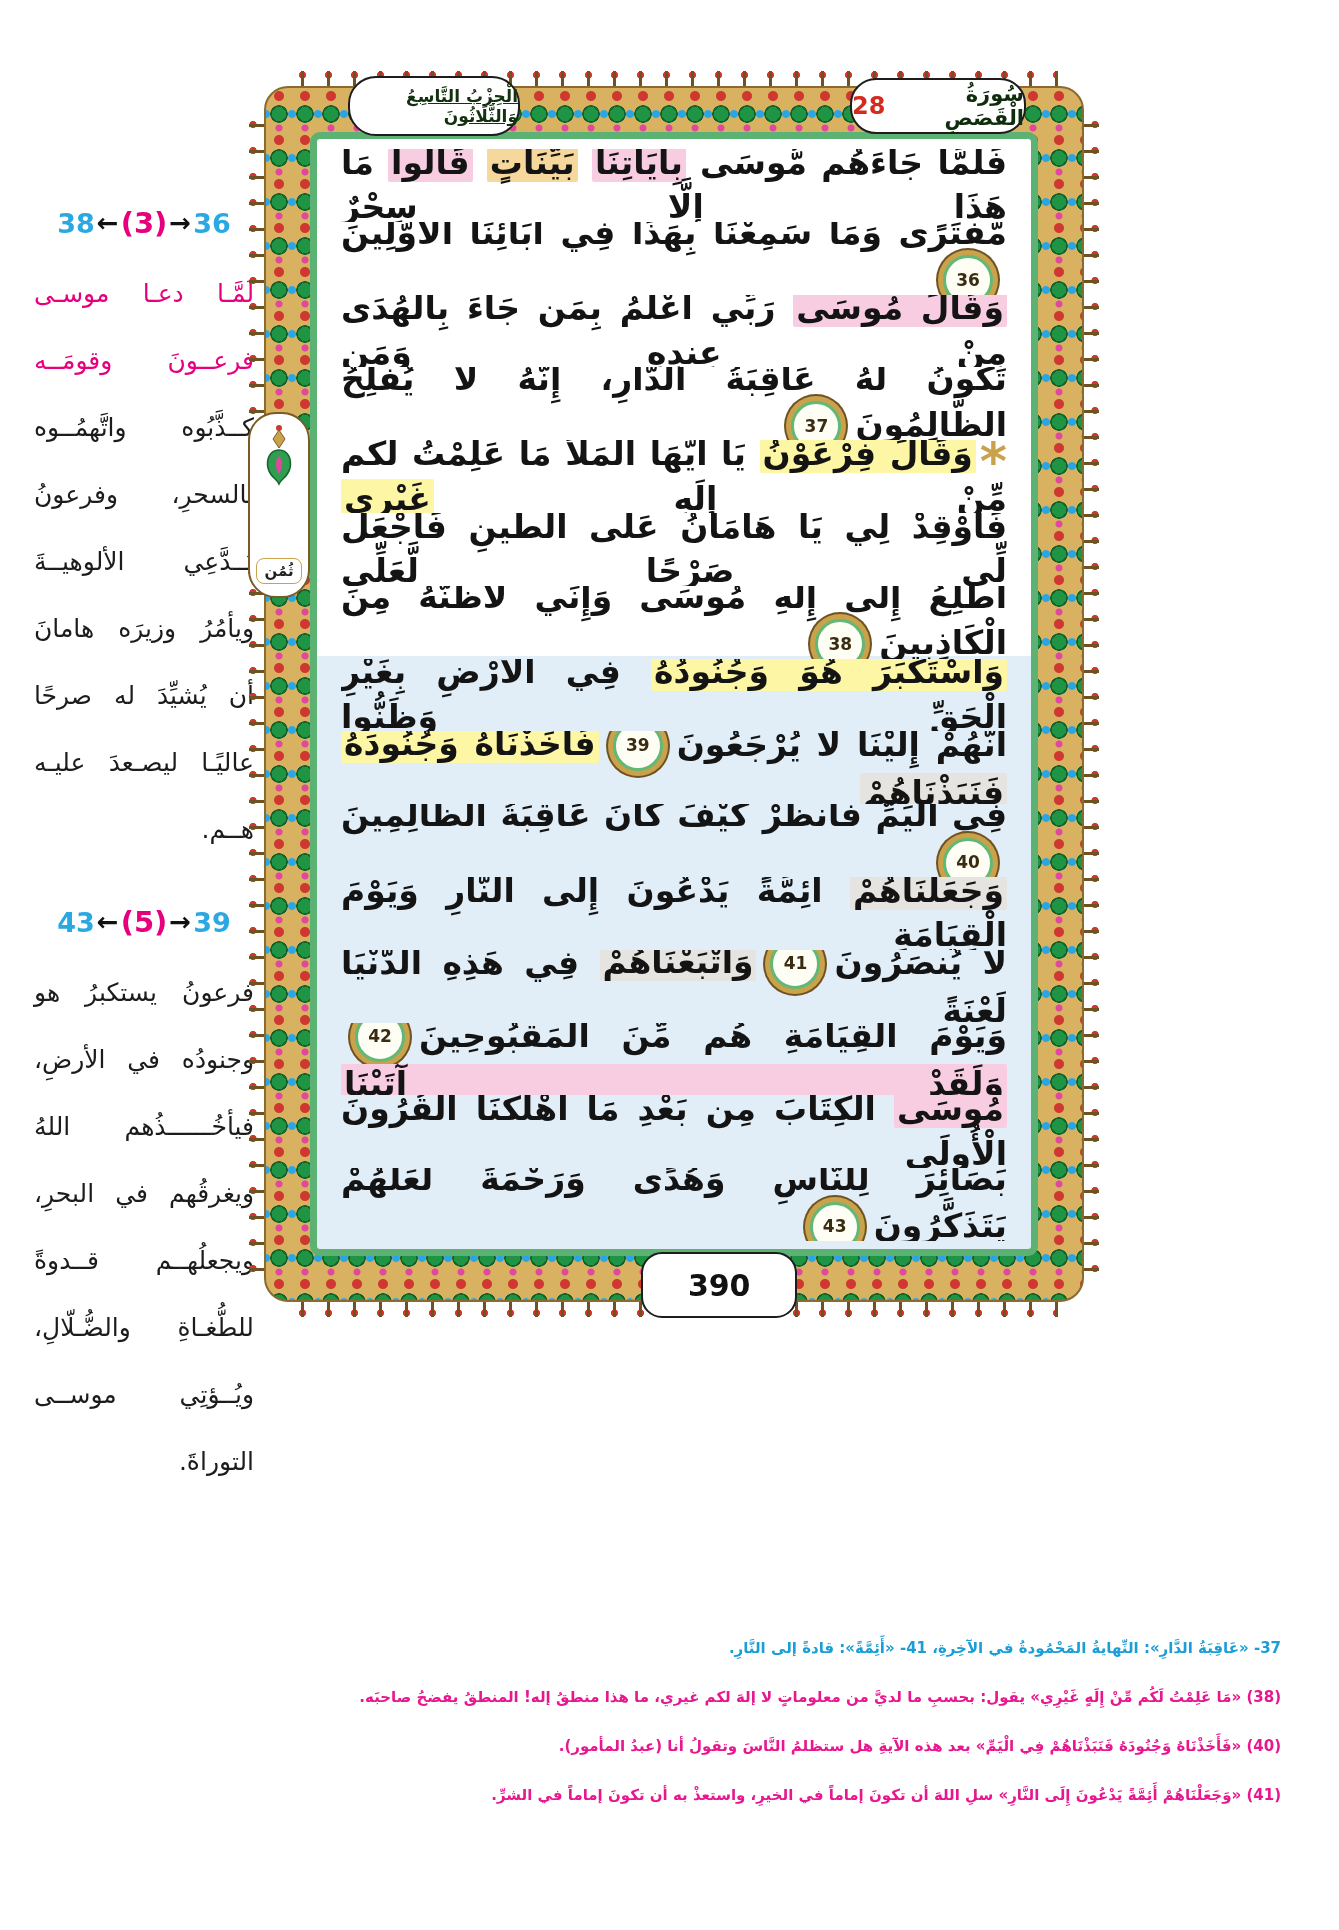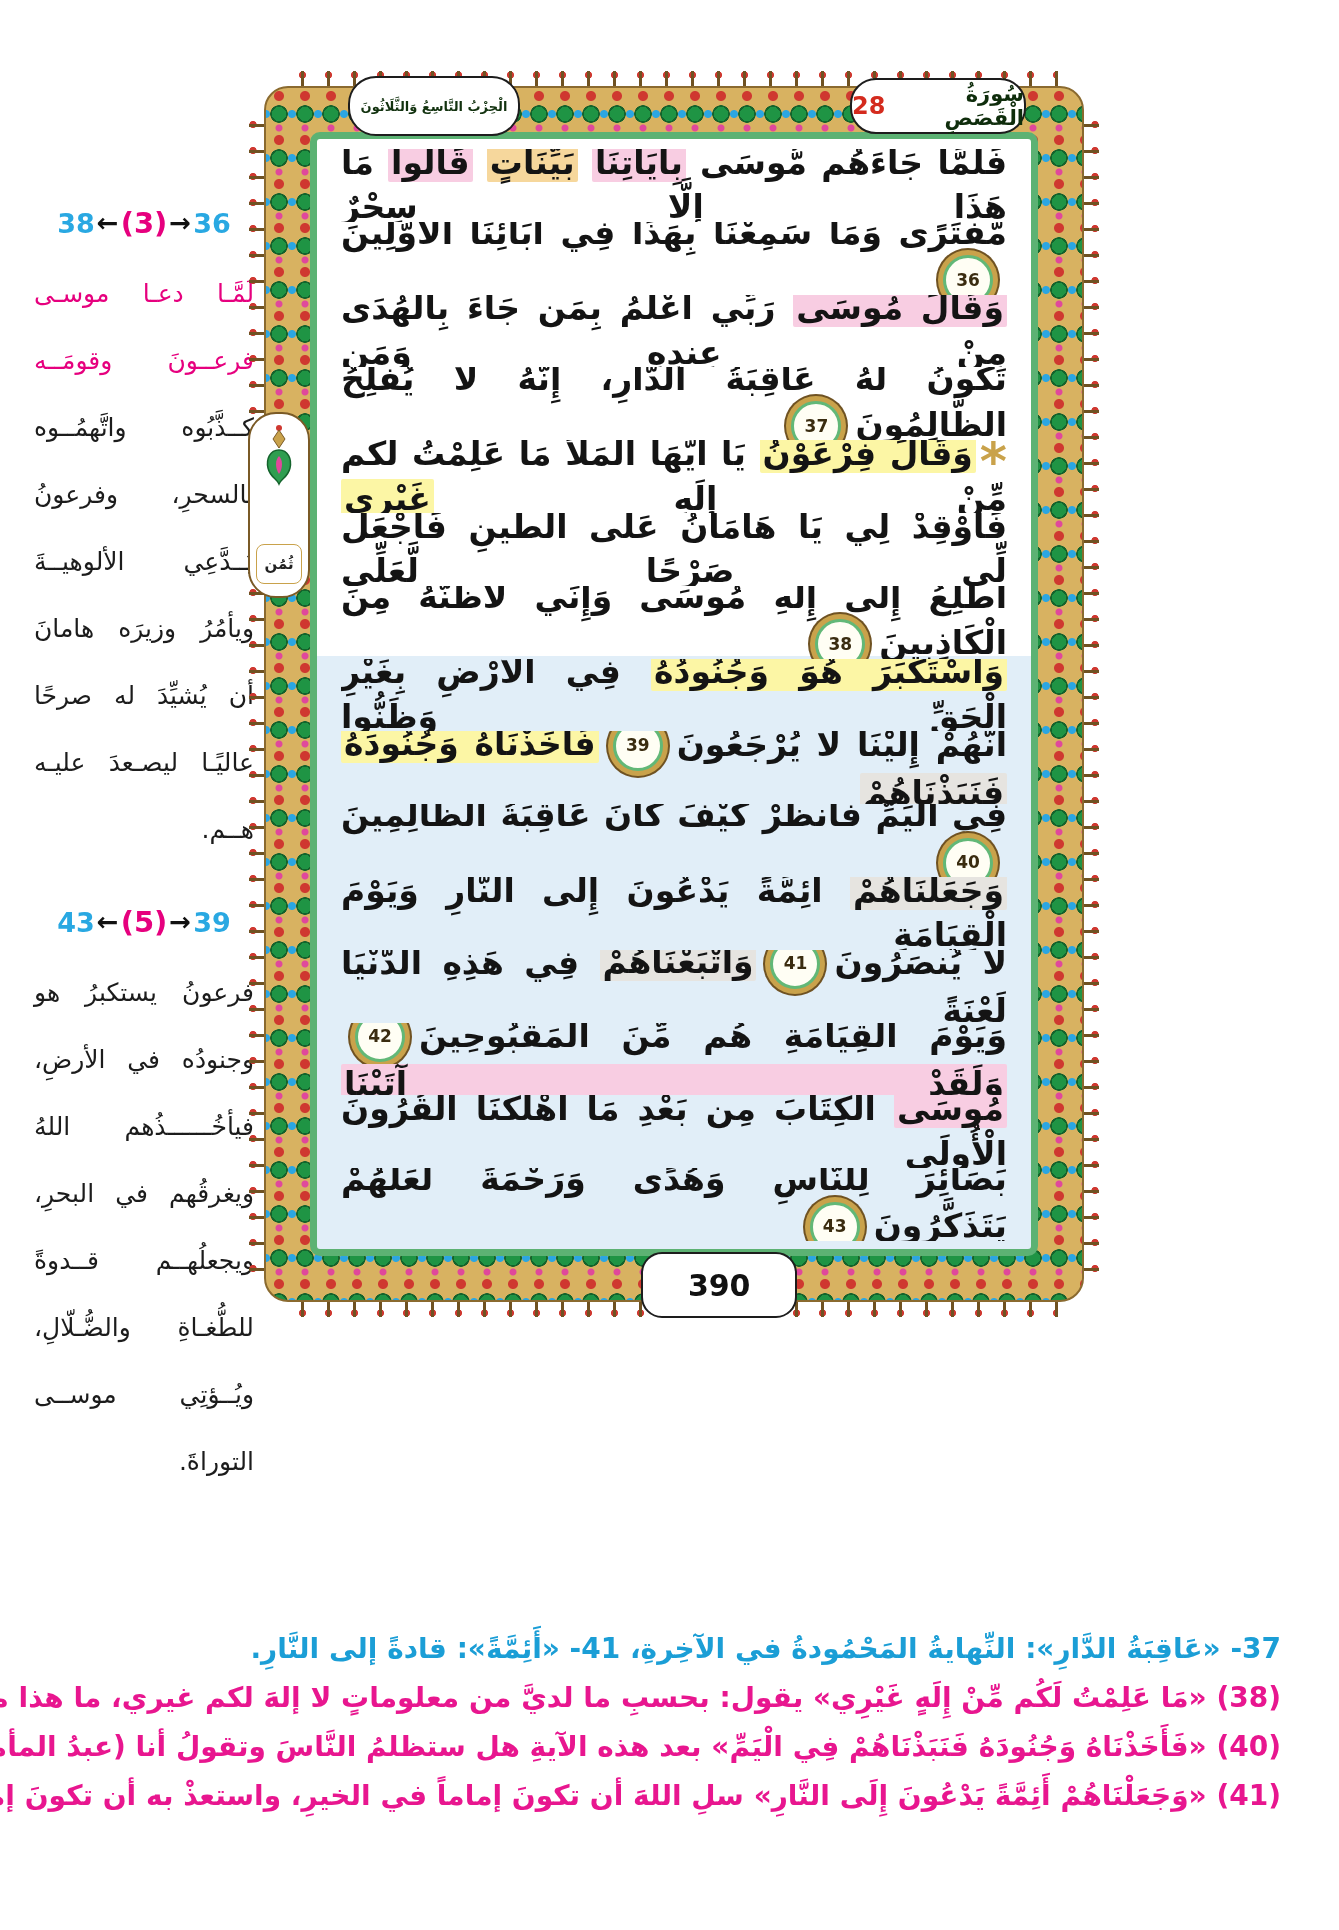"الْحِزْبُ التَّاسِعُ وَالثَّلَاثُونَ" .hizb { font-size: 13px -> 17px; text-decoration: none -> underline }
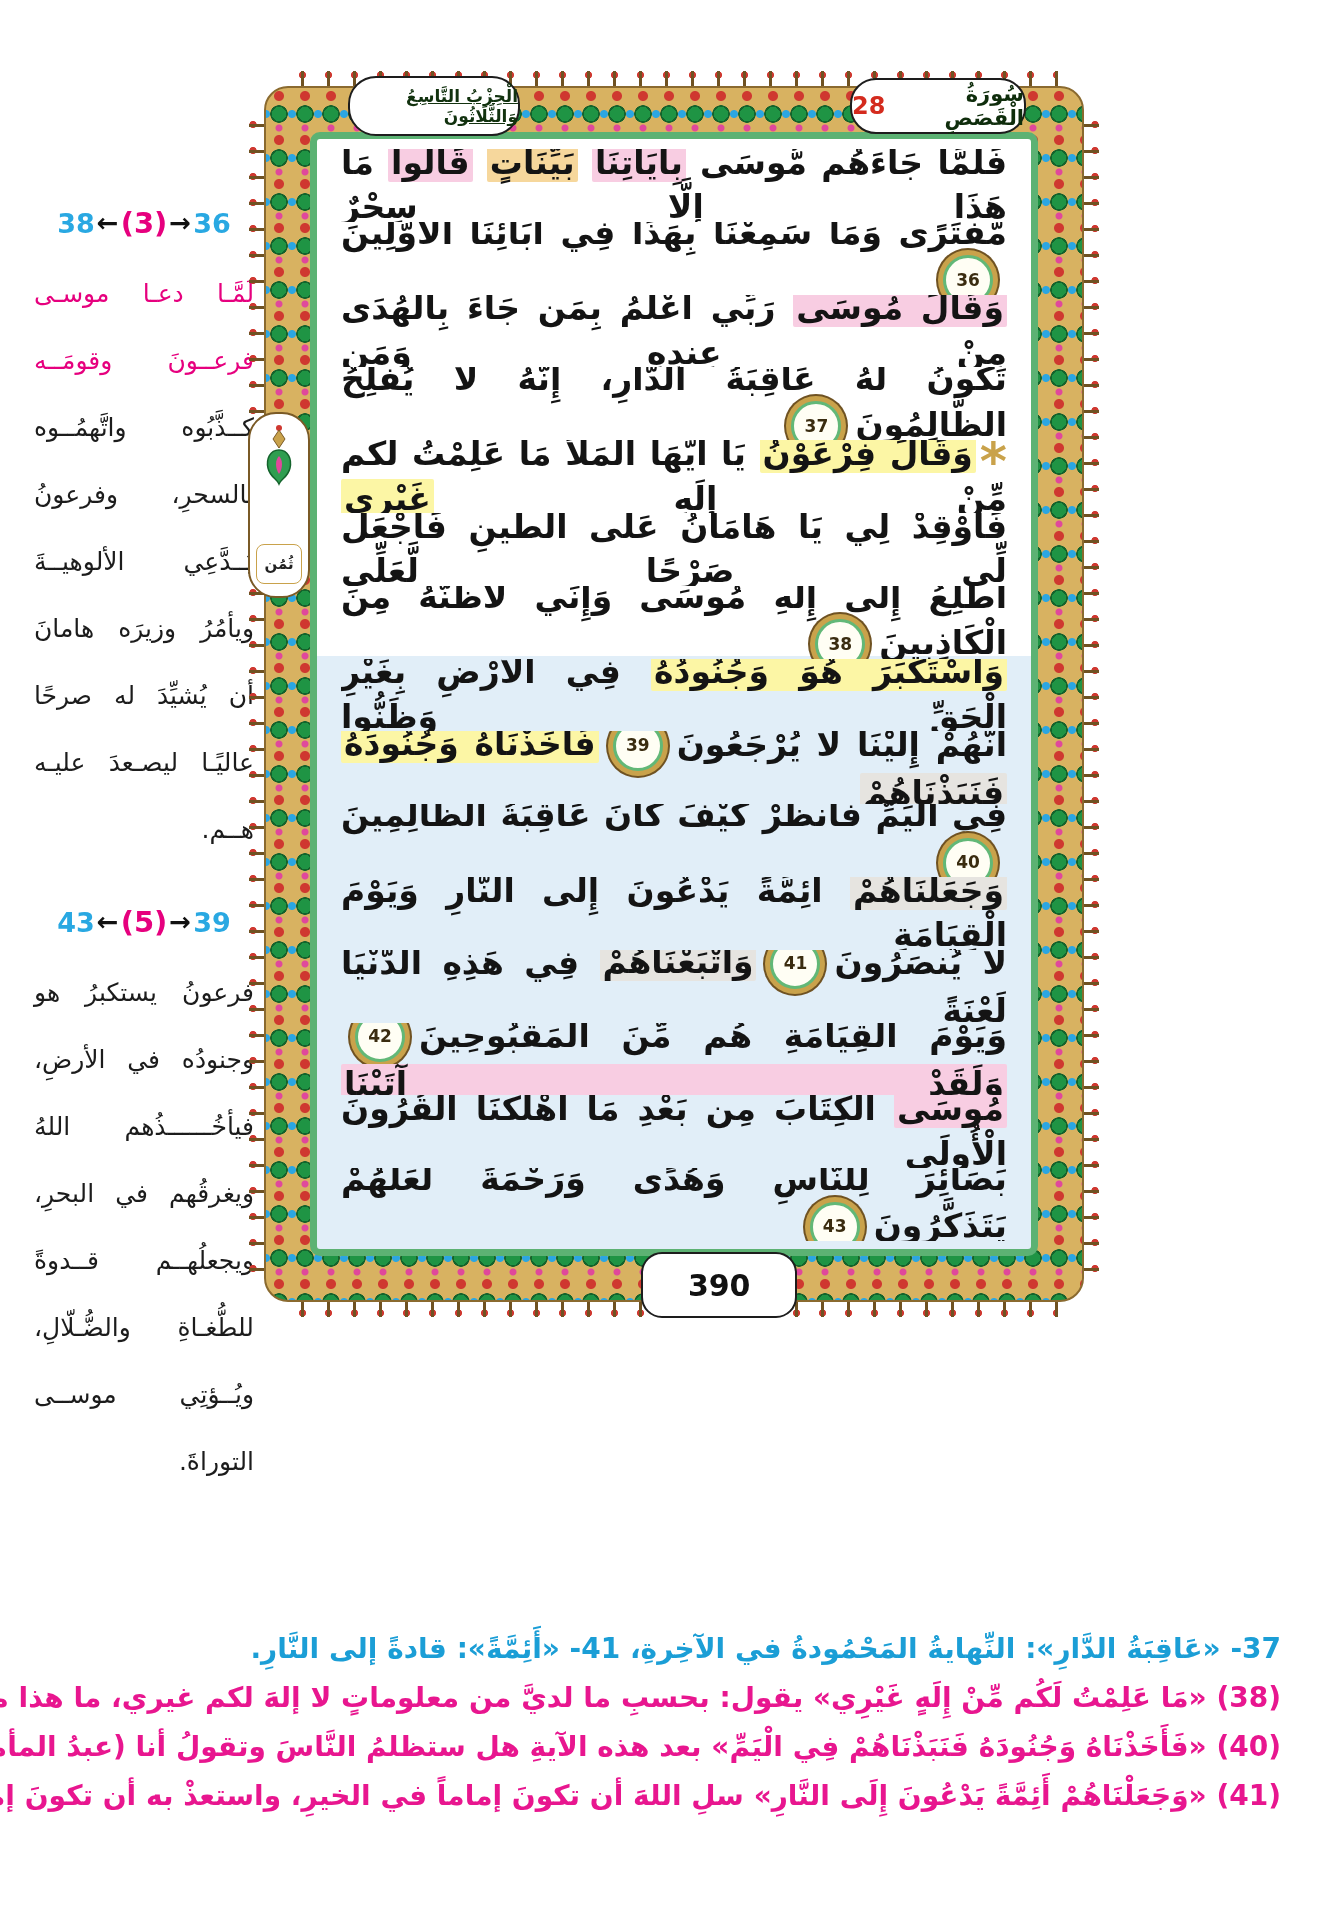"ثُمُن" .thumn-label { padding: 10px 7px -> 3px 7px }
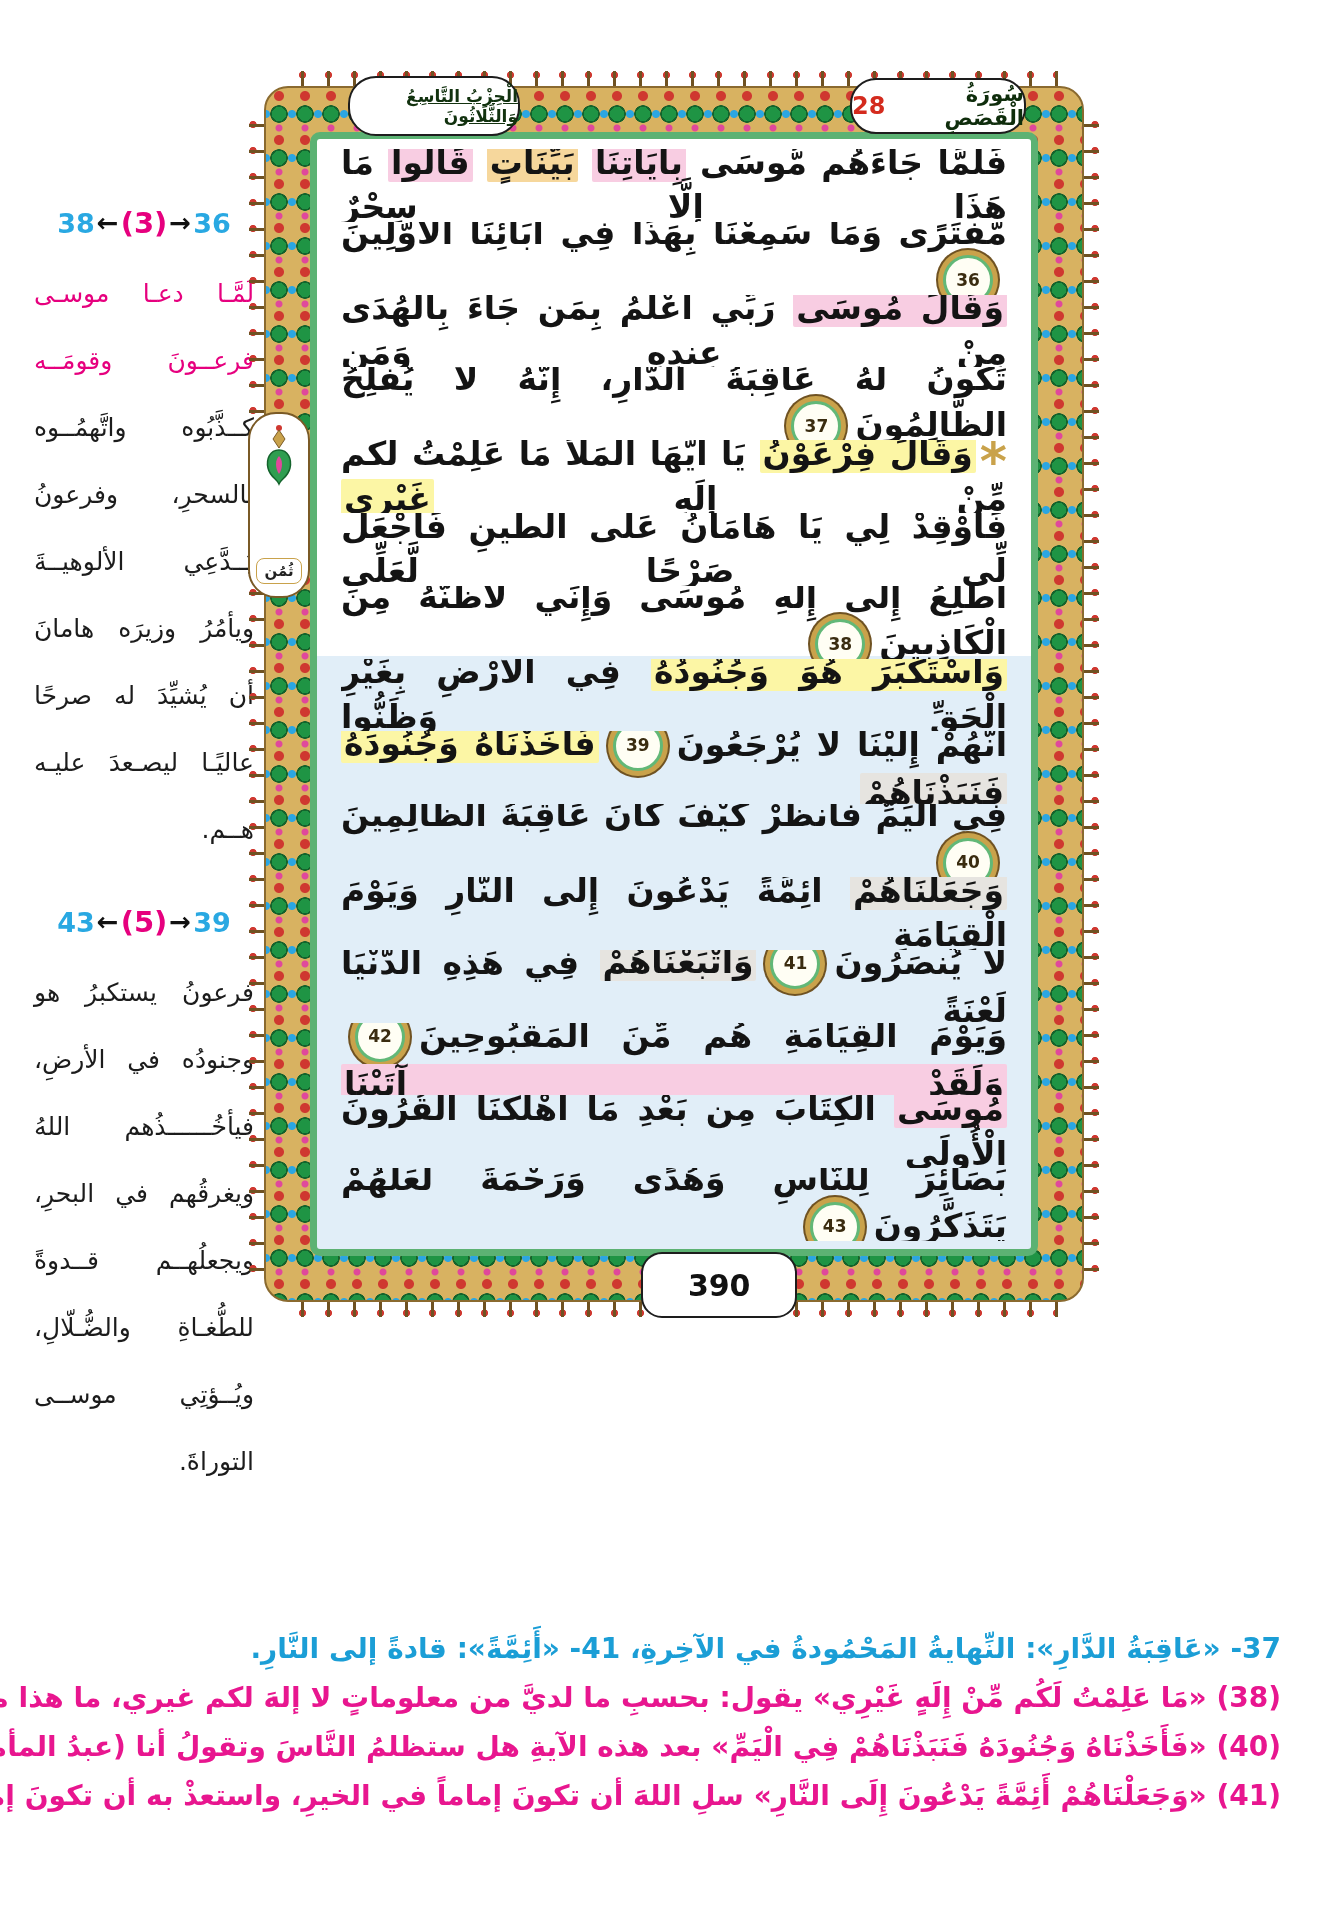"37- «عَاقِبَةُ الدَّارِ»: النِّهايةُ" .fn { font-size: 28px -> 15px }
